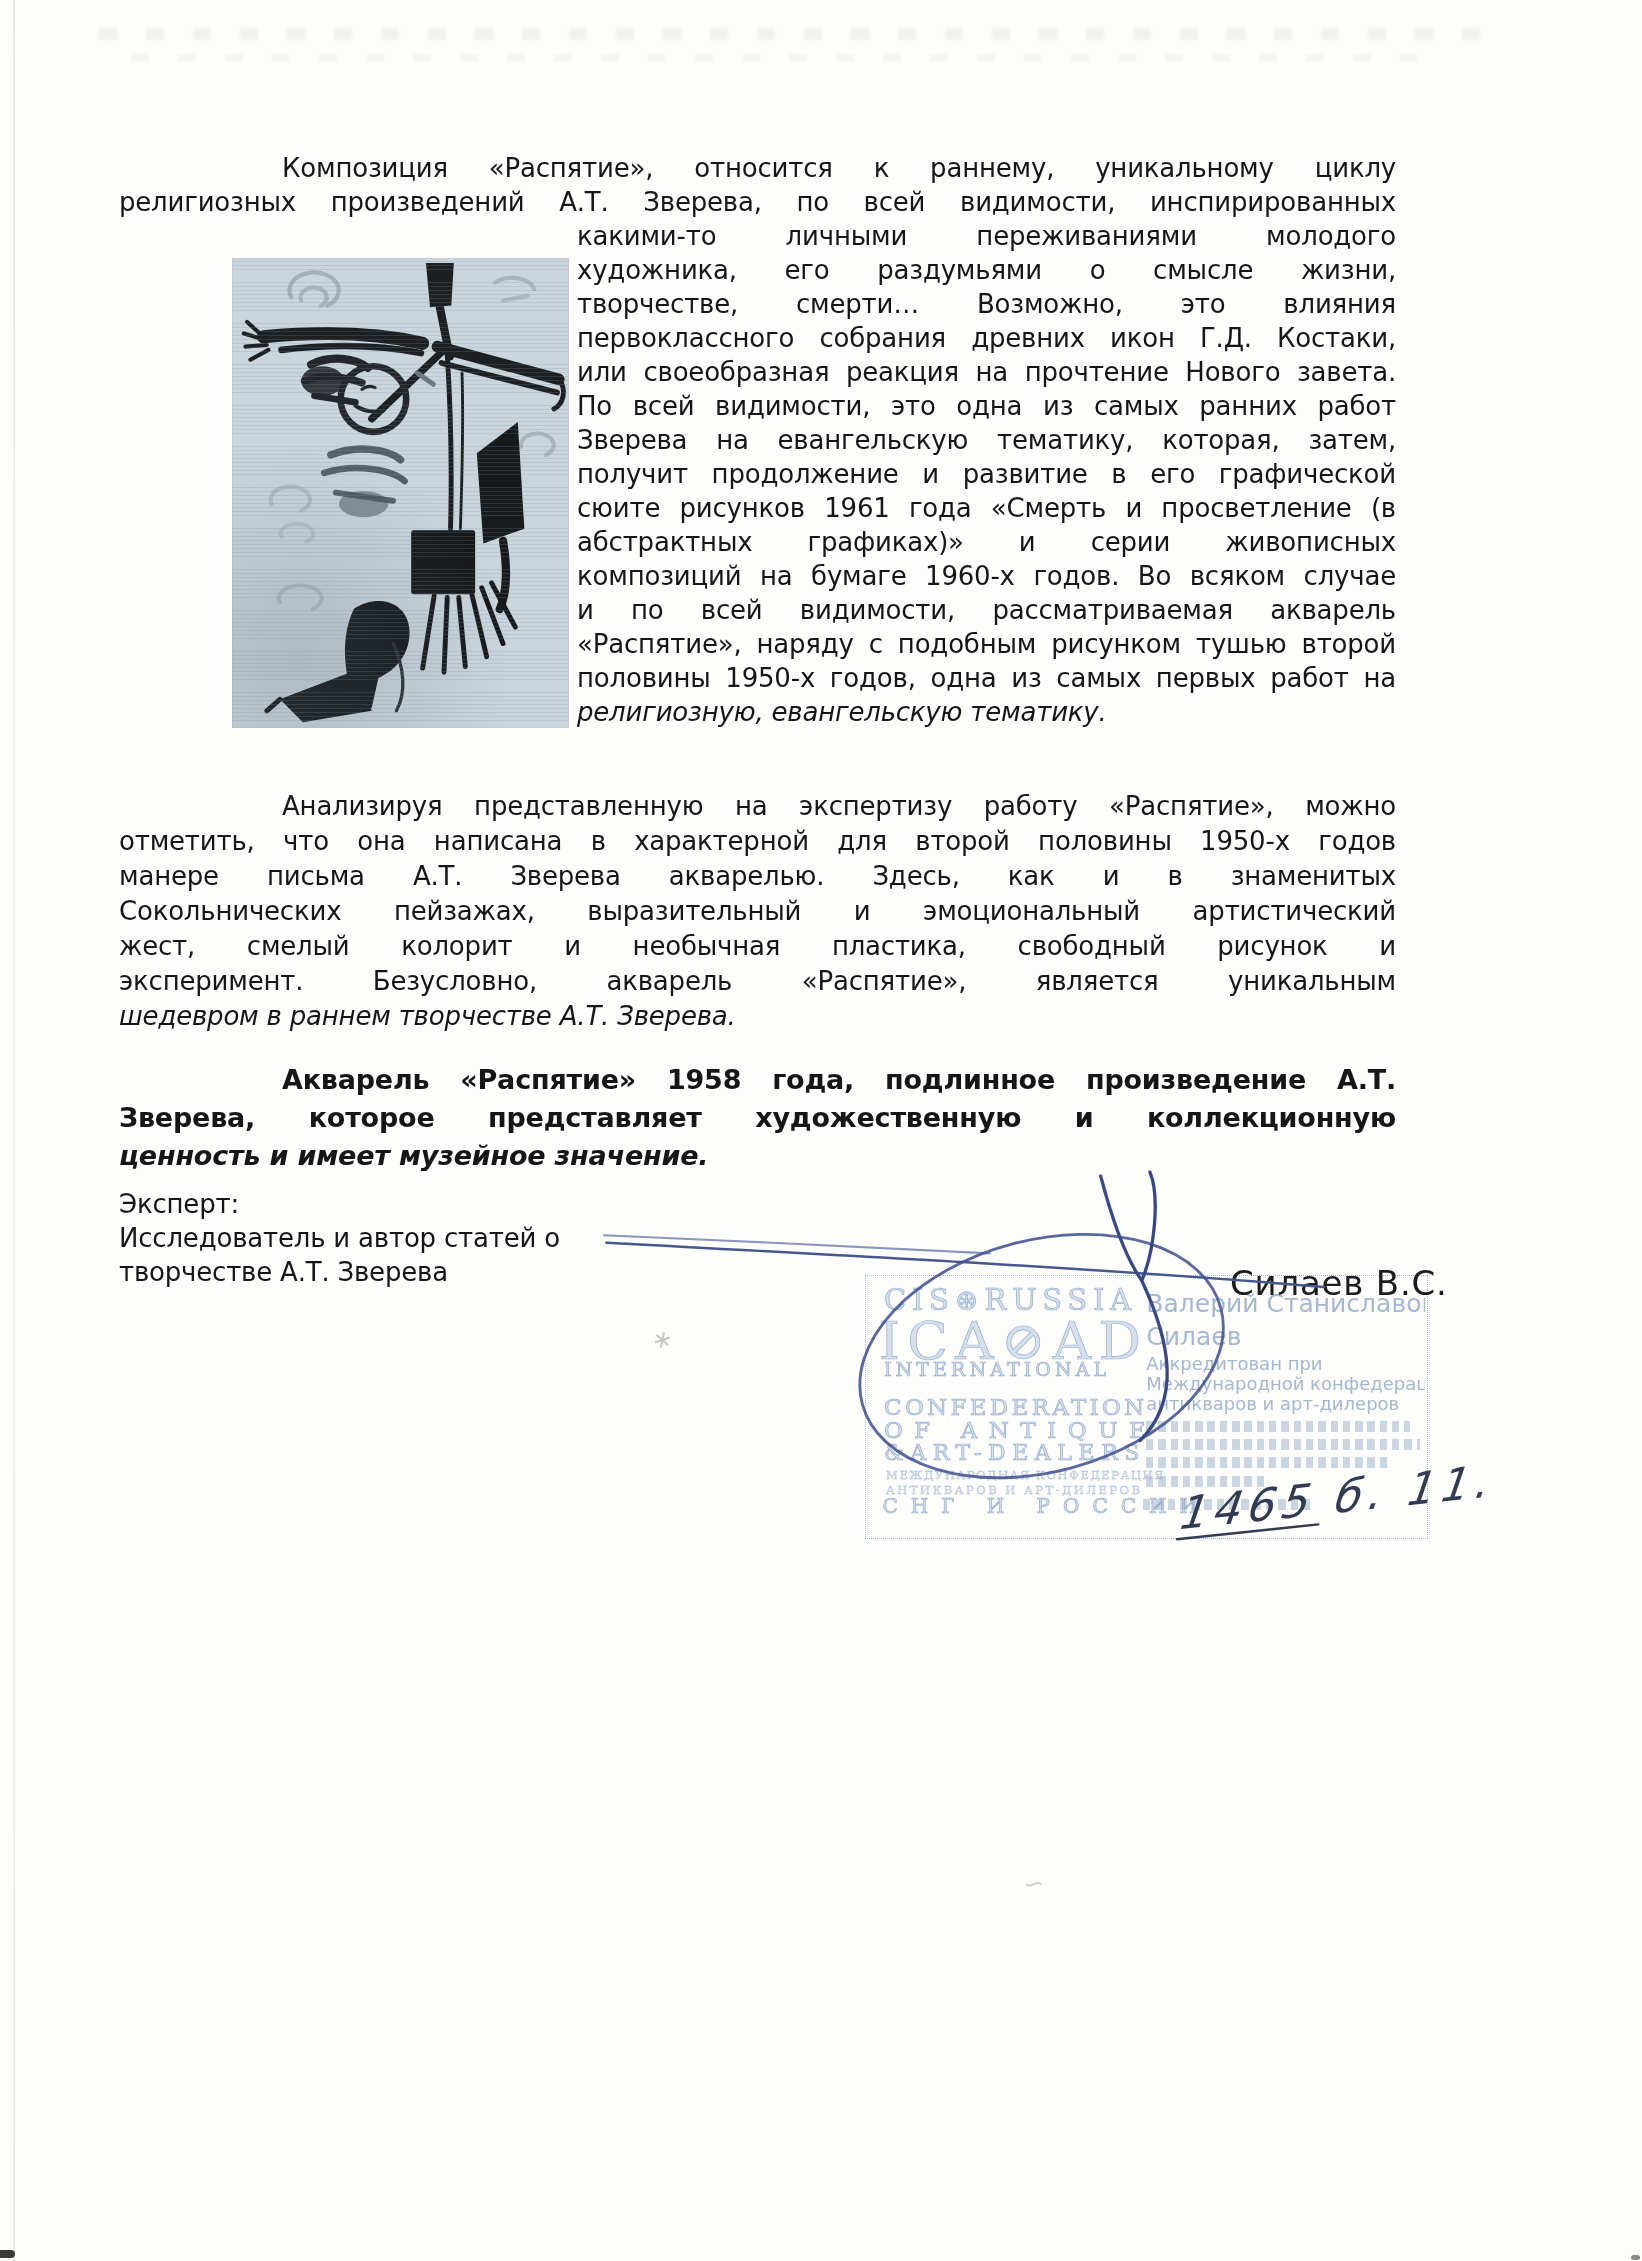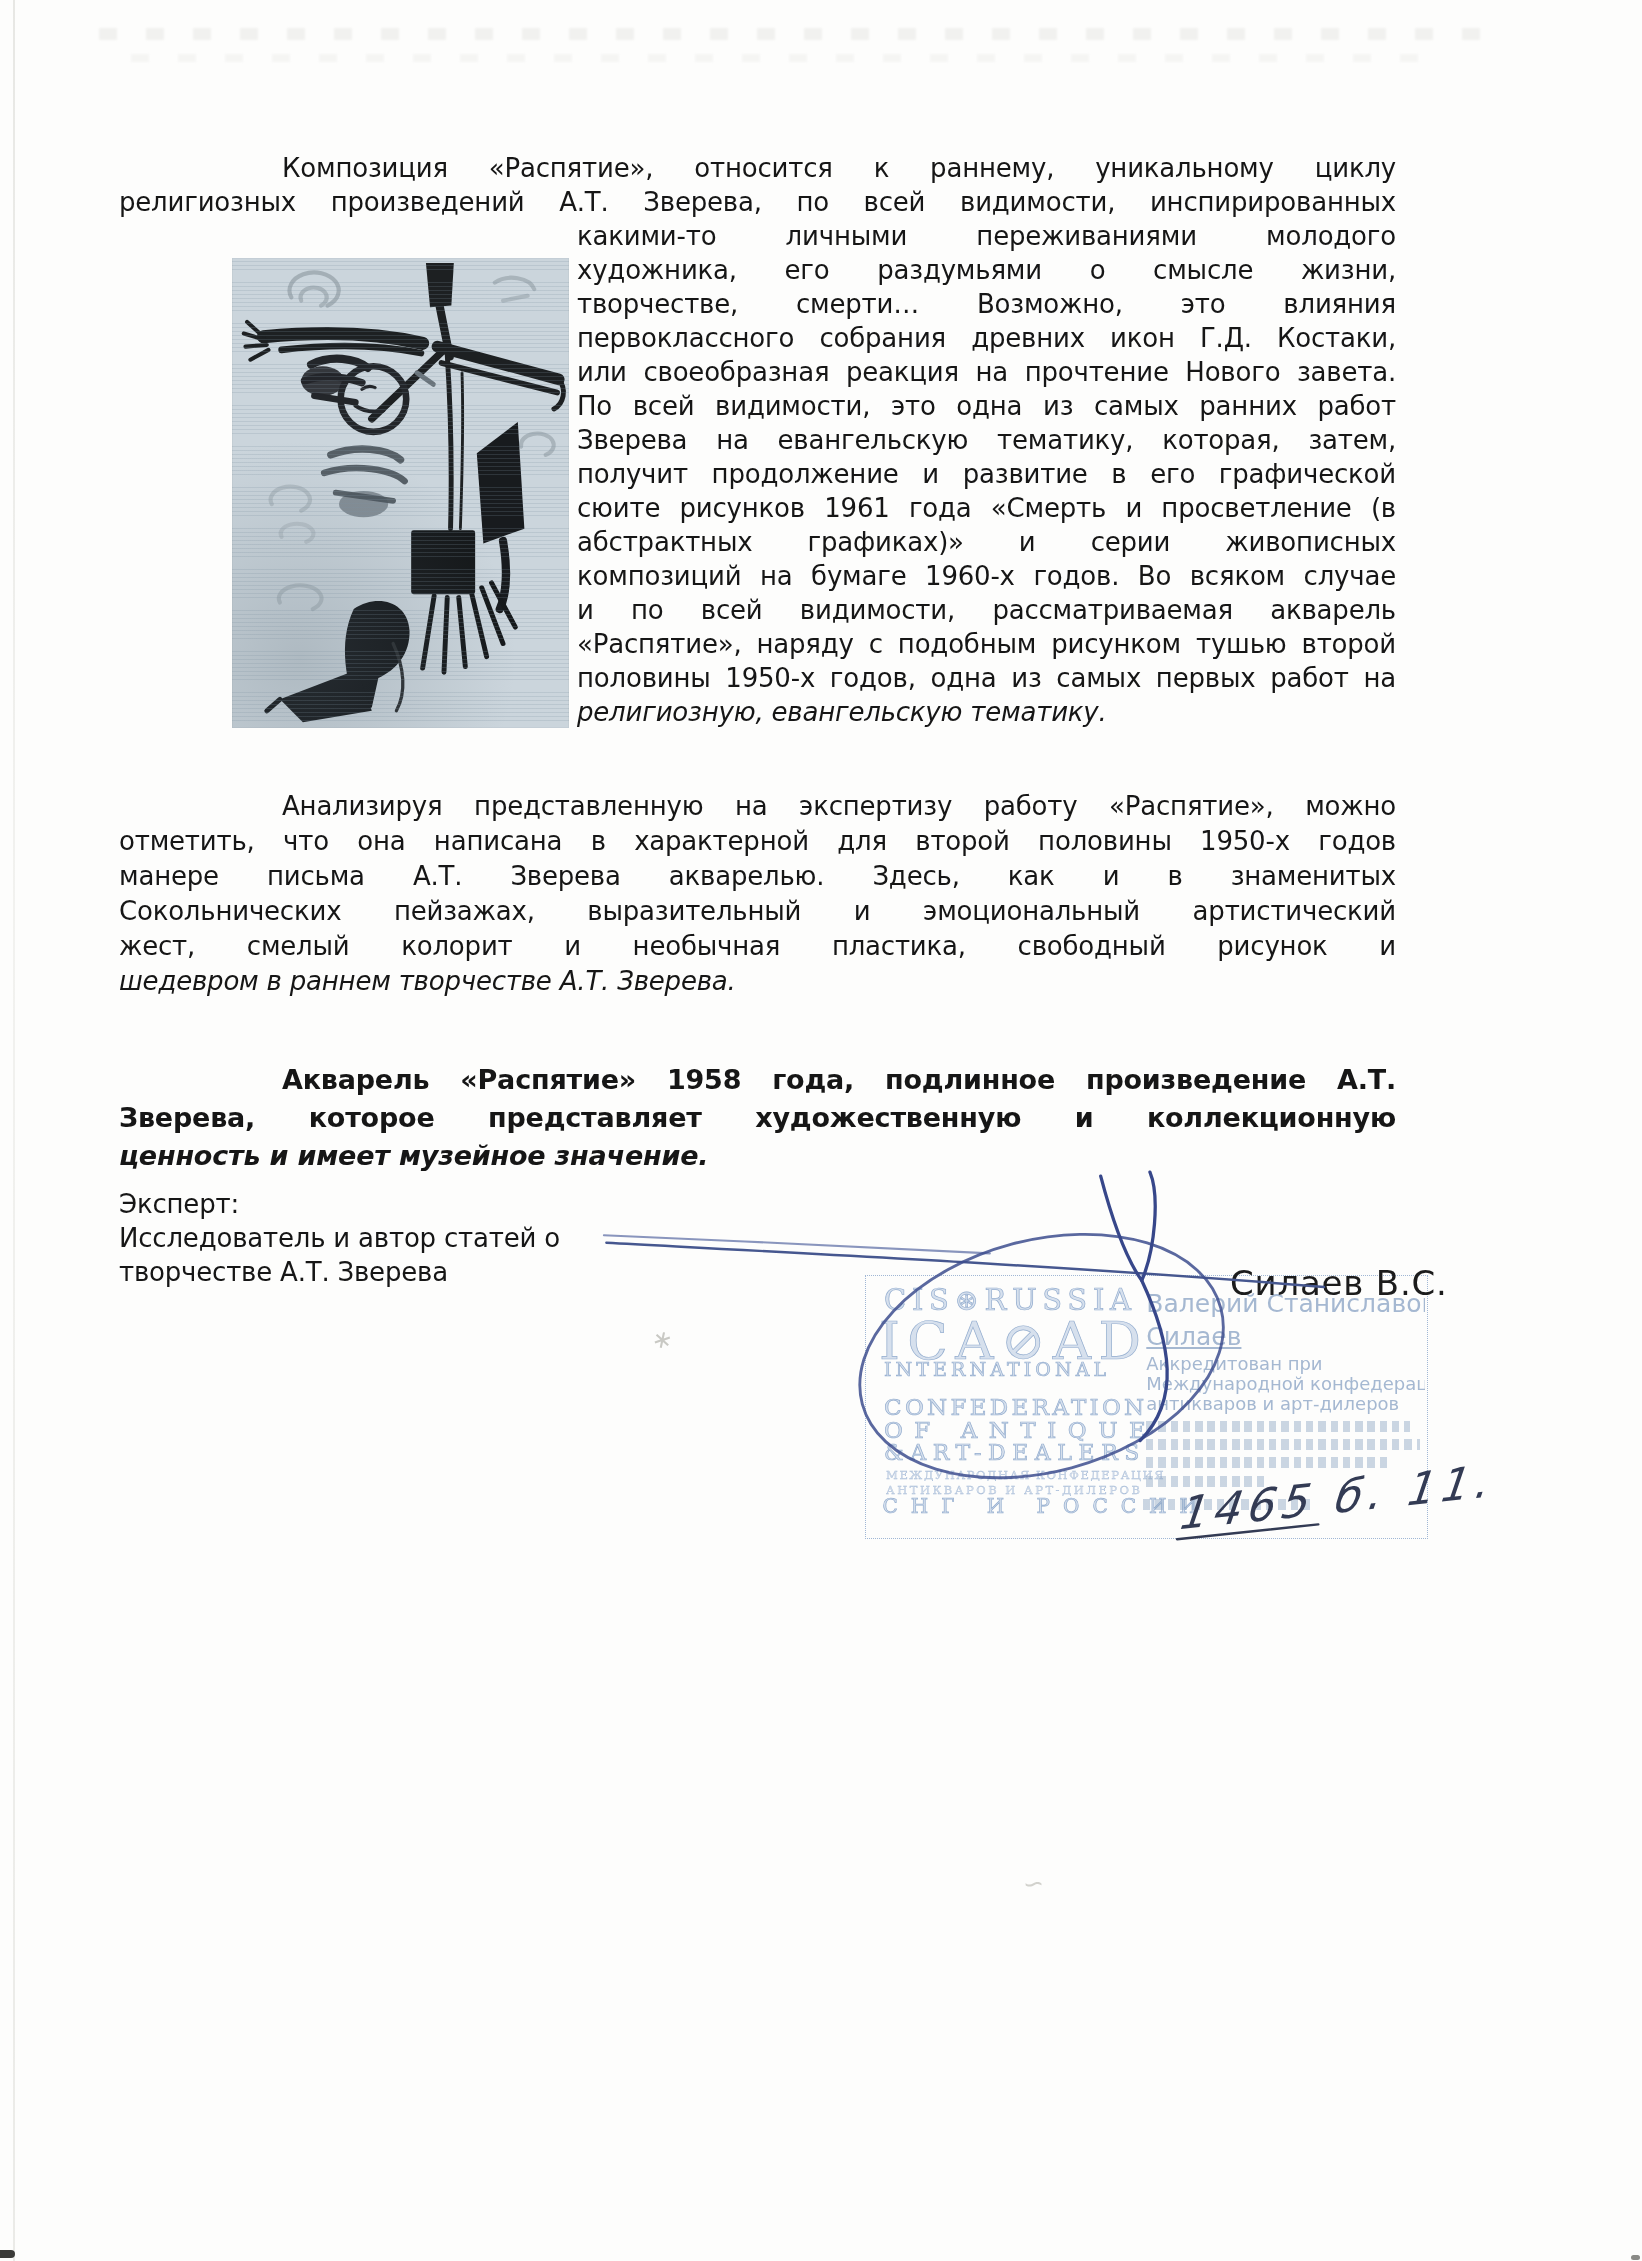"эксперимент. Безусловно, акварель" div.ln { html: none -> <div>эксперимент. Безусловно, акварель «Распятие», является уникальным</div> }
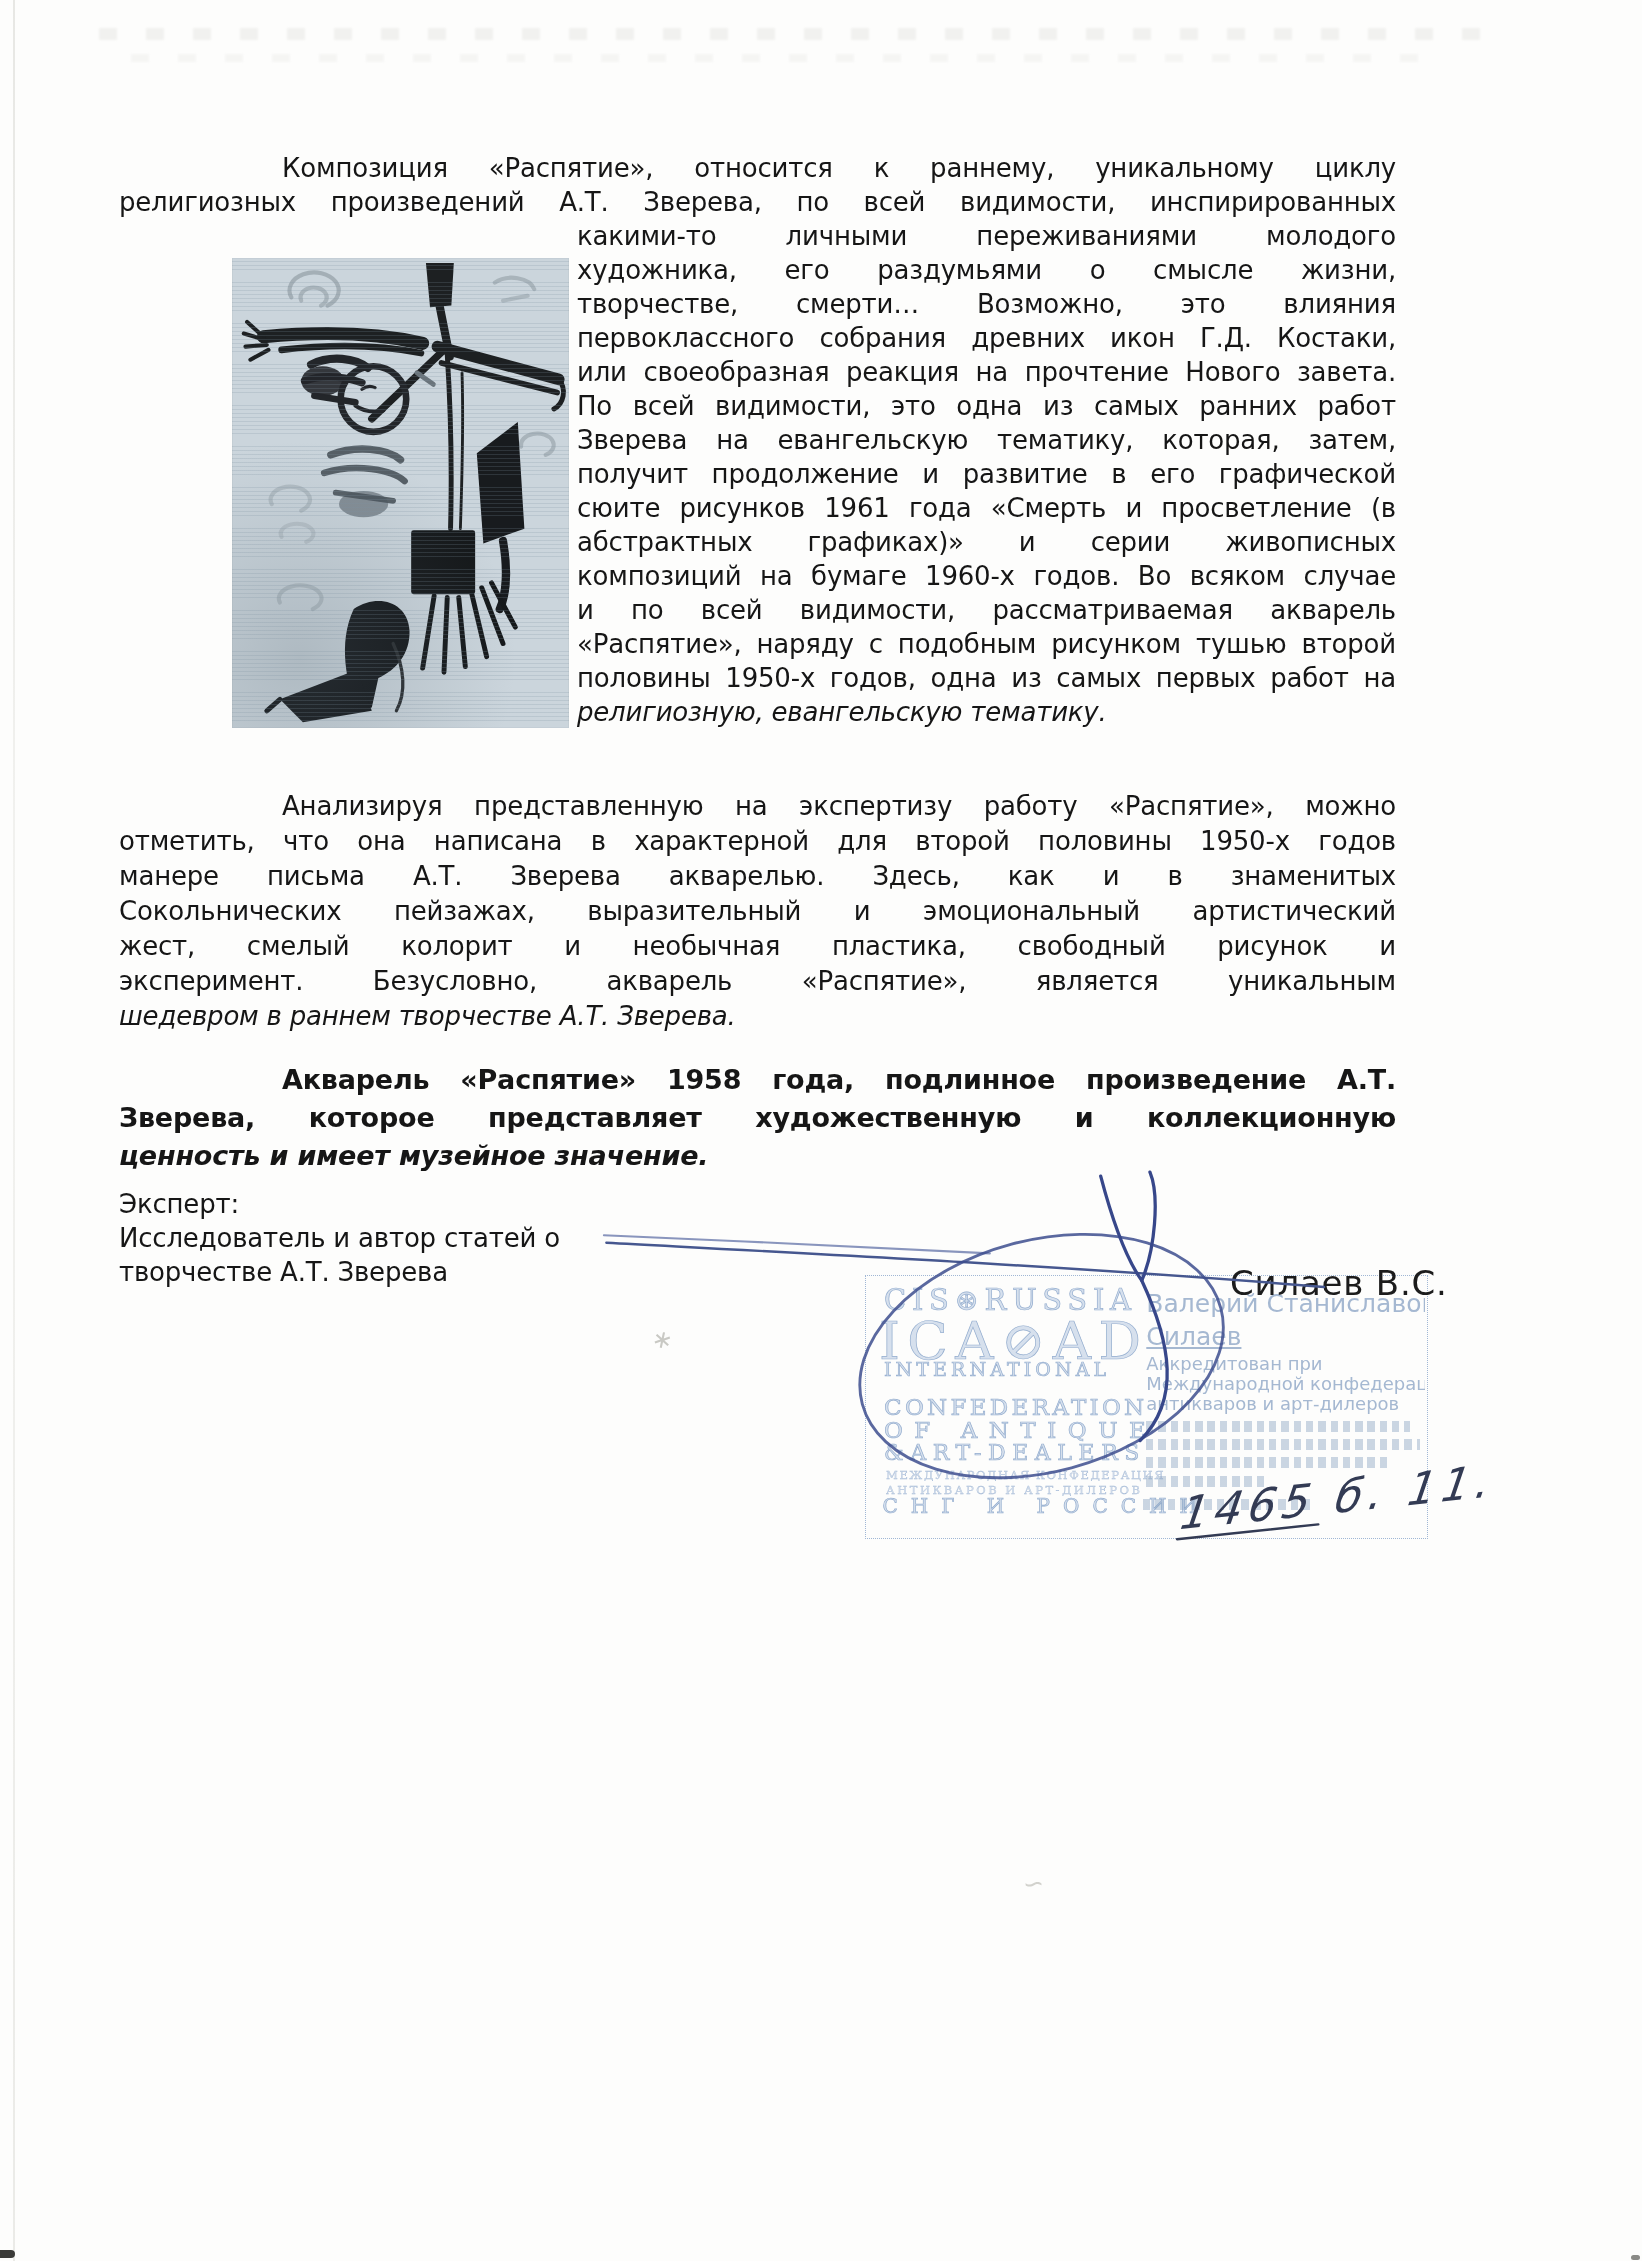"Силаев" .sr2 { text-decoration: underline -> none }
